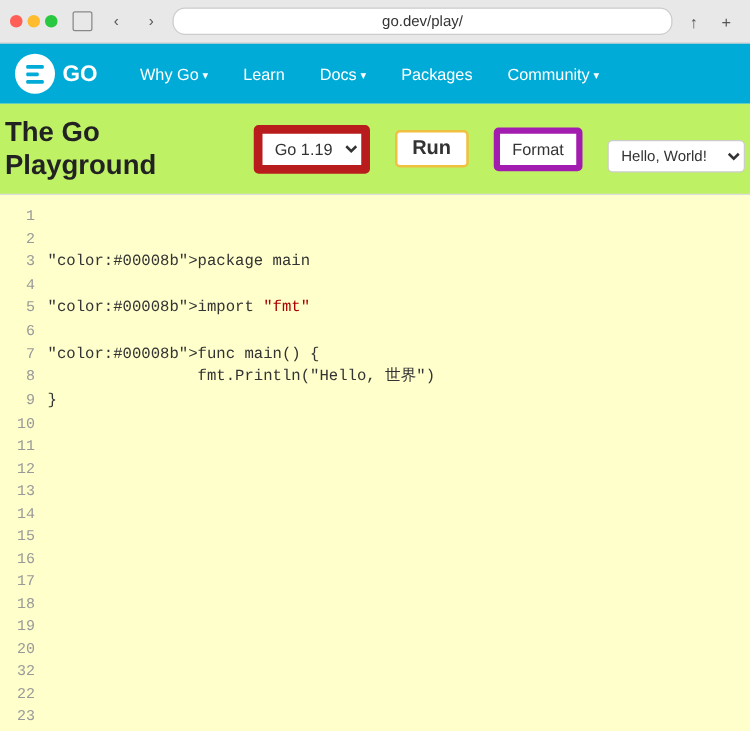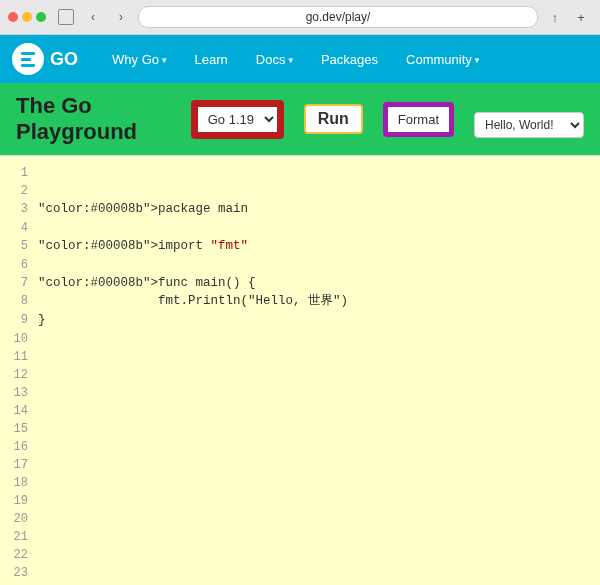"The Go Playground" .page-header { background: #22c55e -> #bef264; padding: 10px 16px -> 10px 4px }
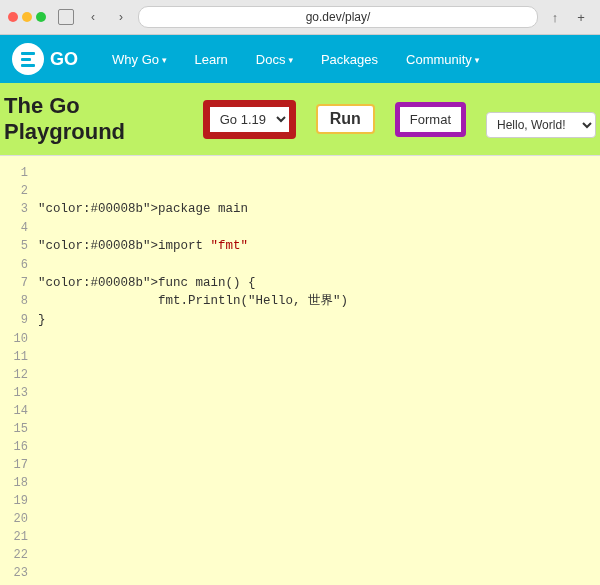"21" span.line-num { text: 21 -> 32 }
